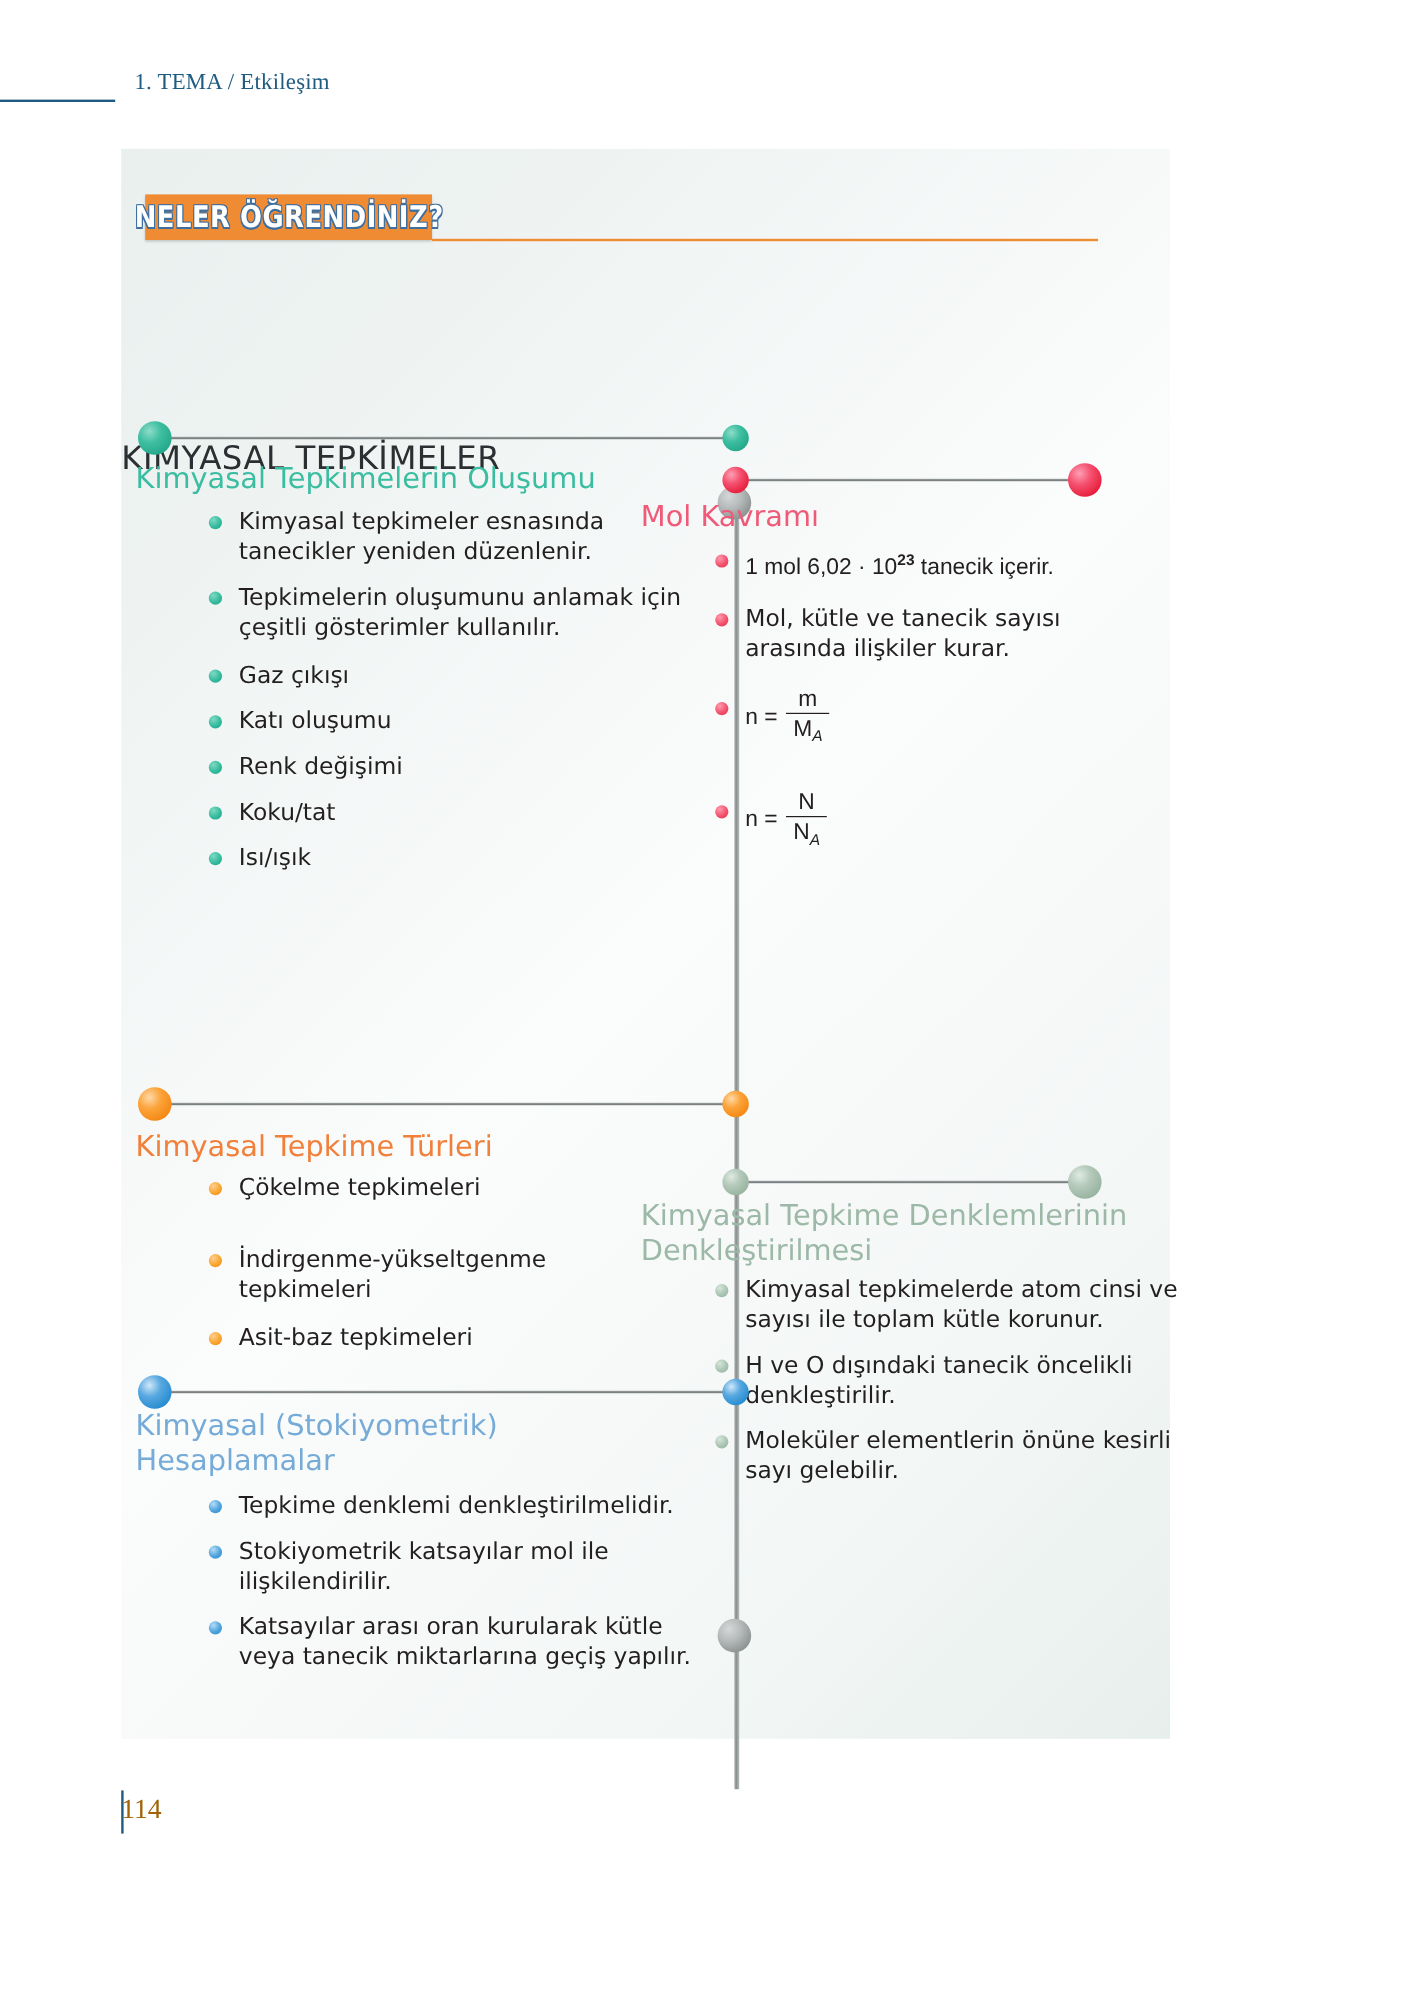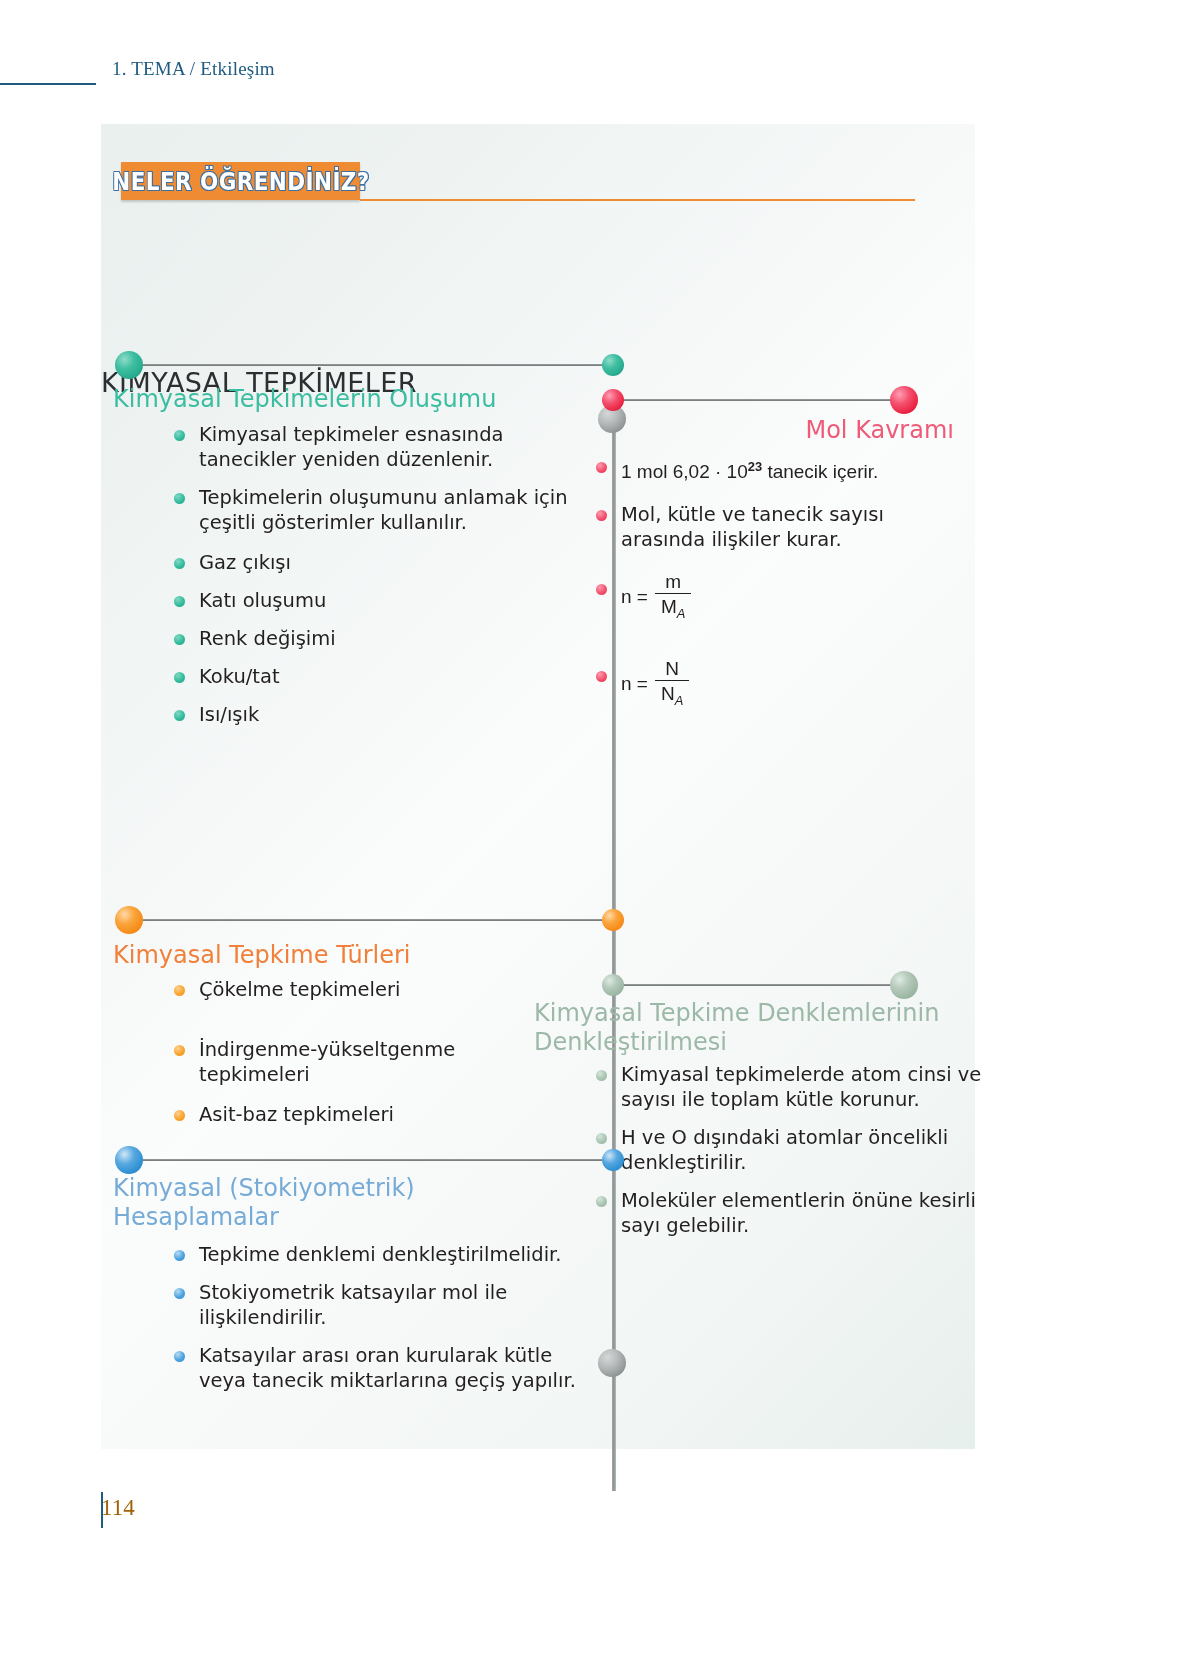"Mol Kavramı" .t-pink { text-align: right -> none }
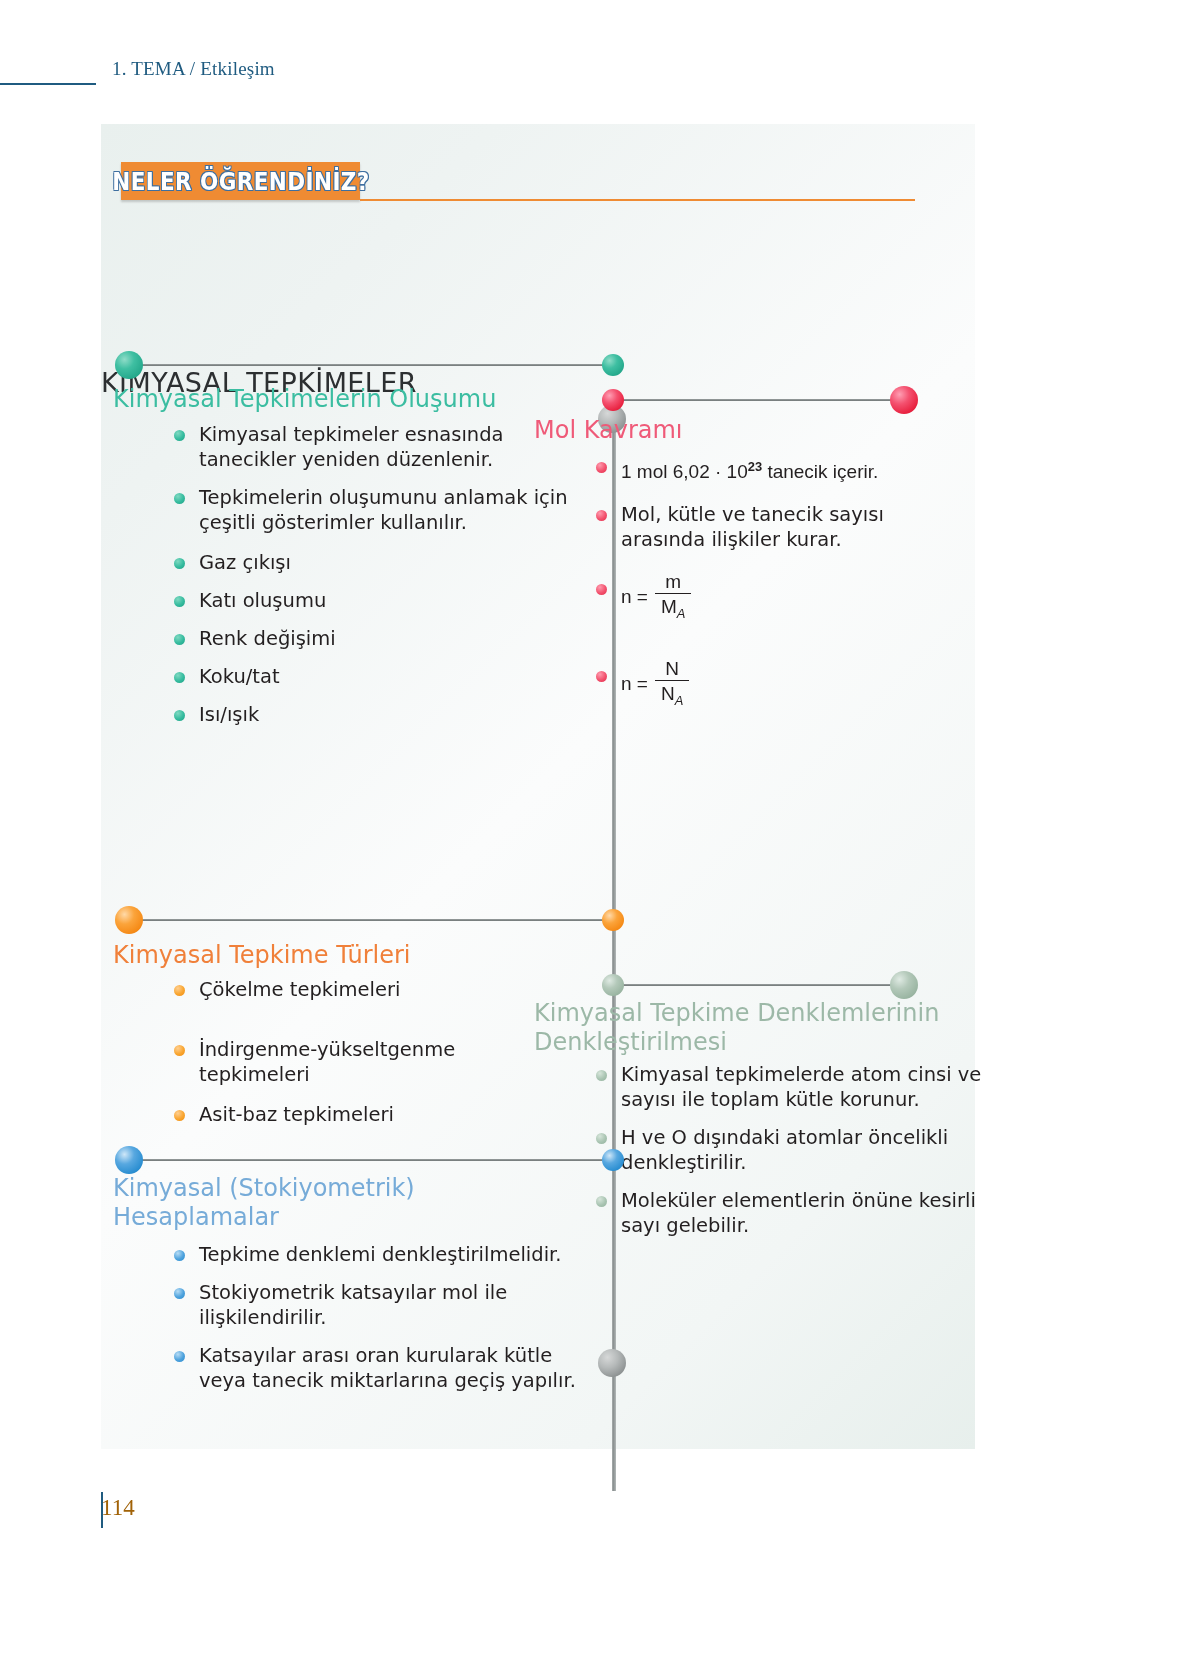"H ve O dışındaki atomlar" span { text: atomlar -> tanecik }
